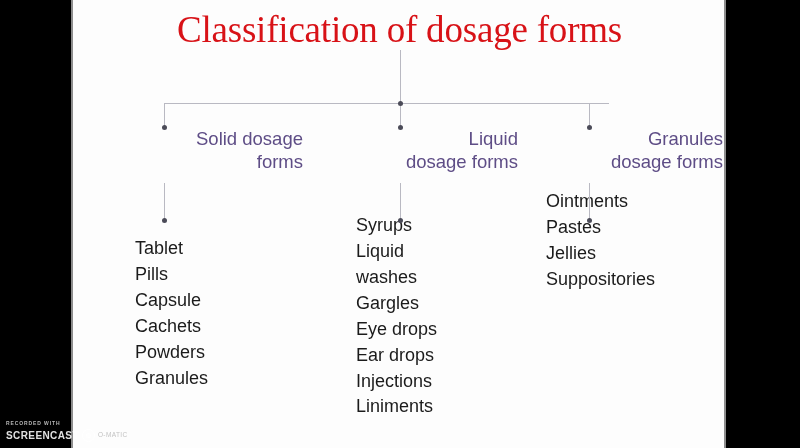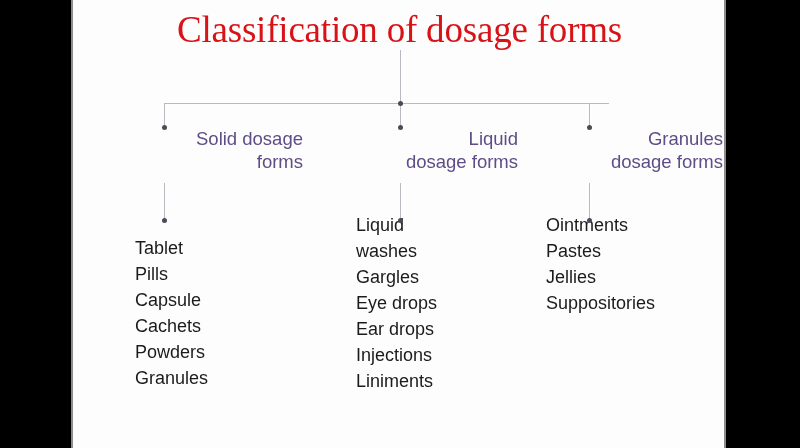"Ointments" #col-semisolid .col-list { margin-top: 40px -> 16px }
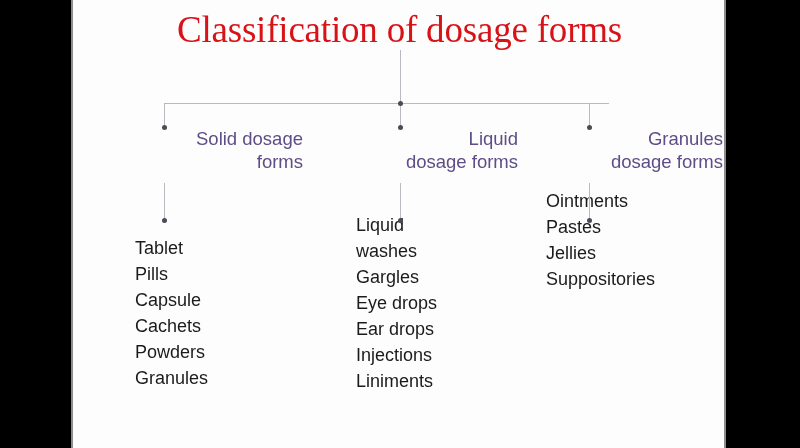"Syrups" li { html: none -> <li>Syrups</li> }
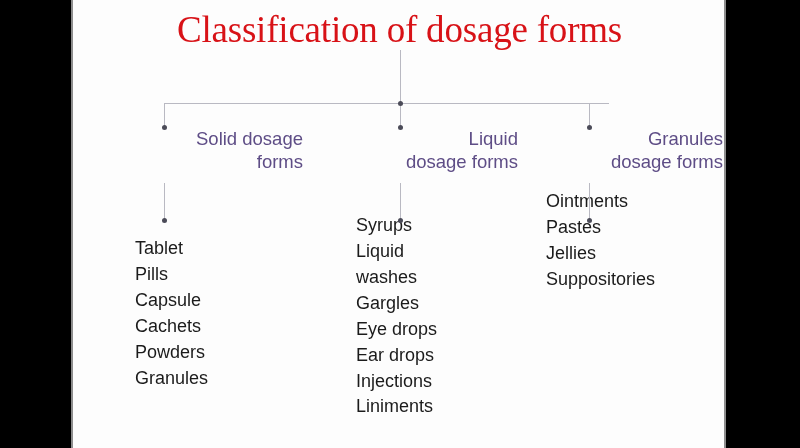"SCREENCAST" div { html: none -> <div> <div>RECORDED WITH</div> <div> <span>SCREENCAST</span> <span></span> <span>O-MATIC</span> </div> </div> }
